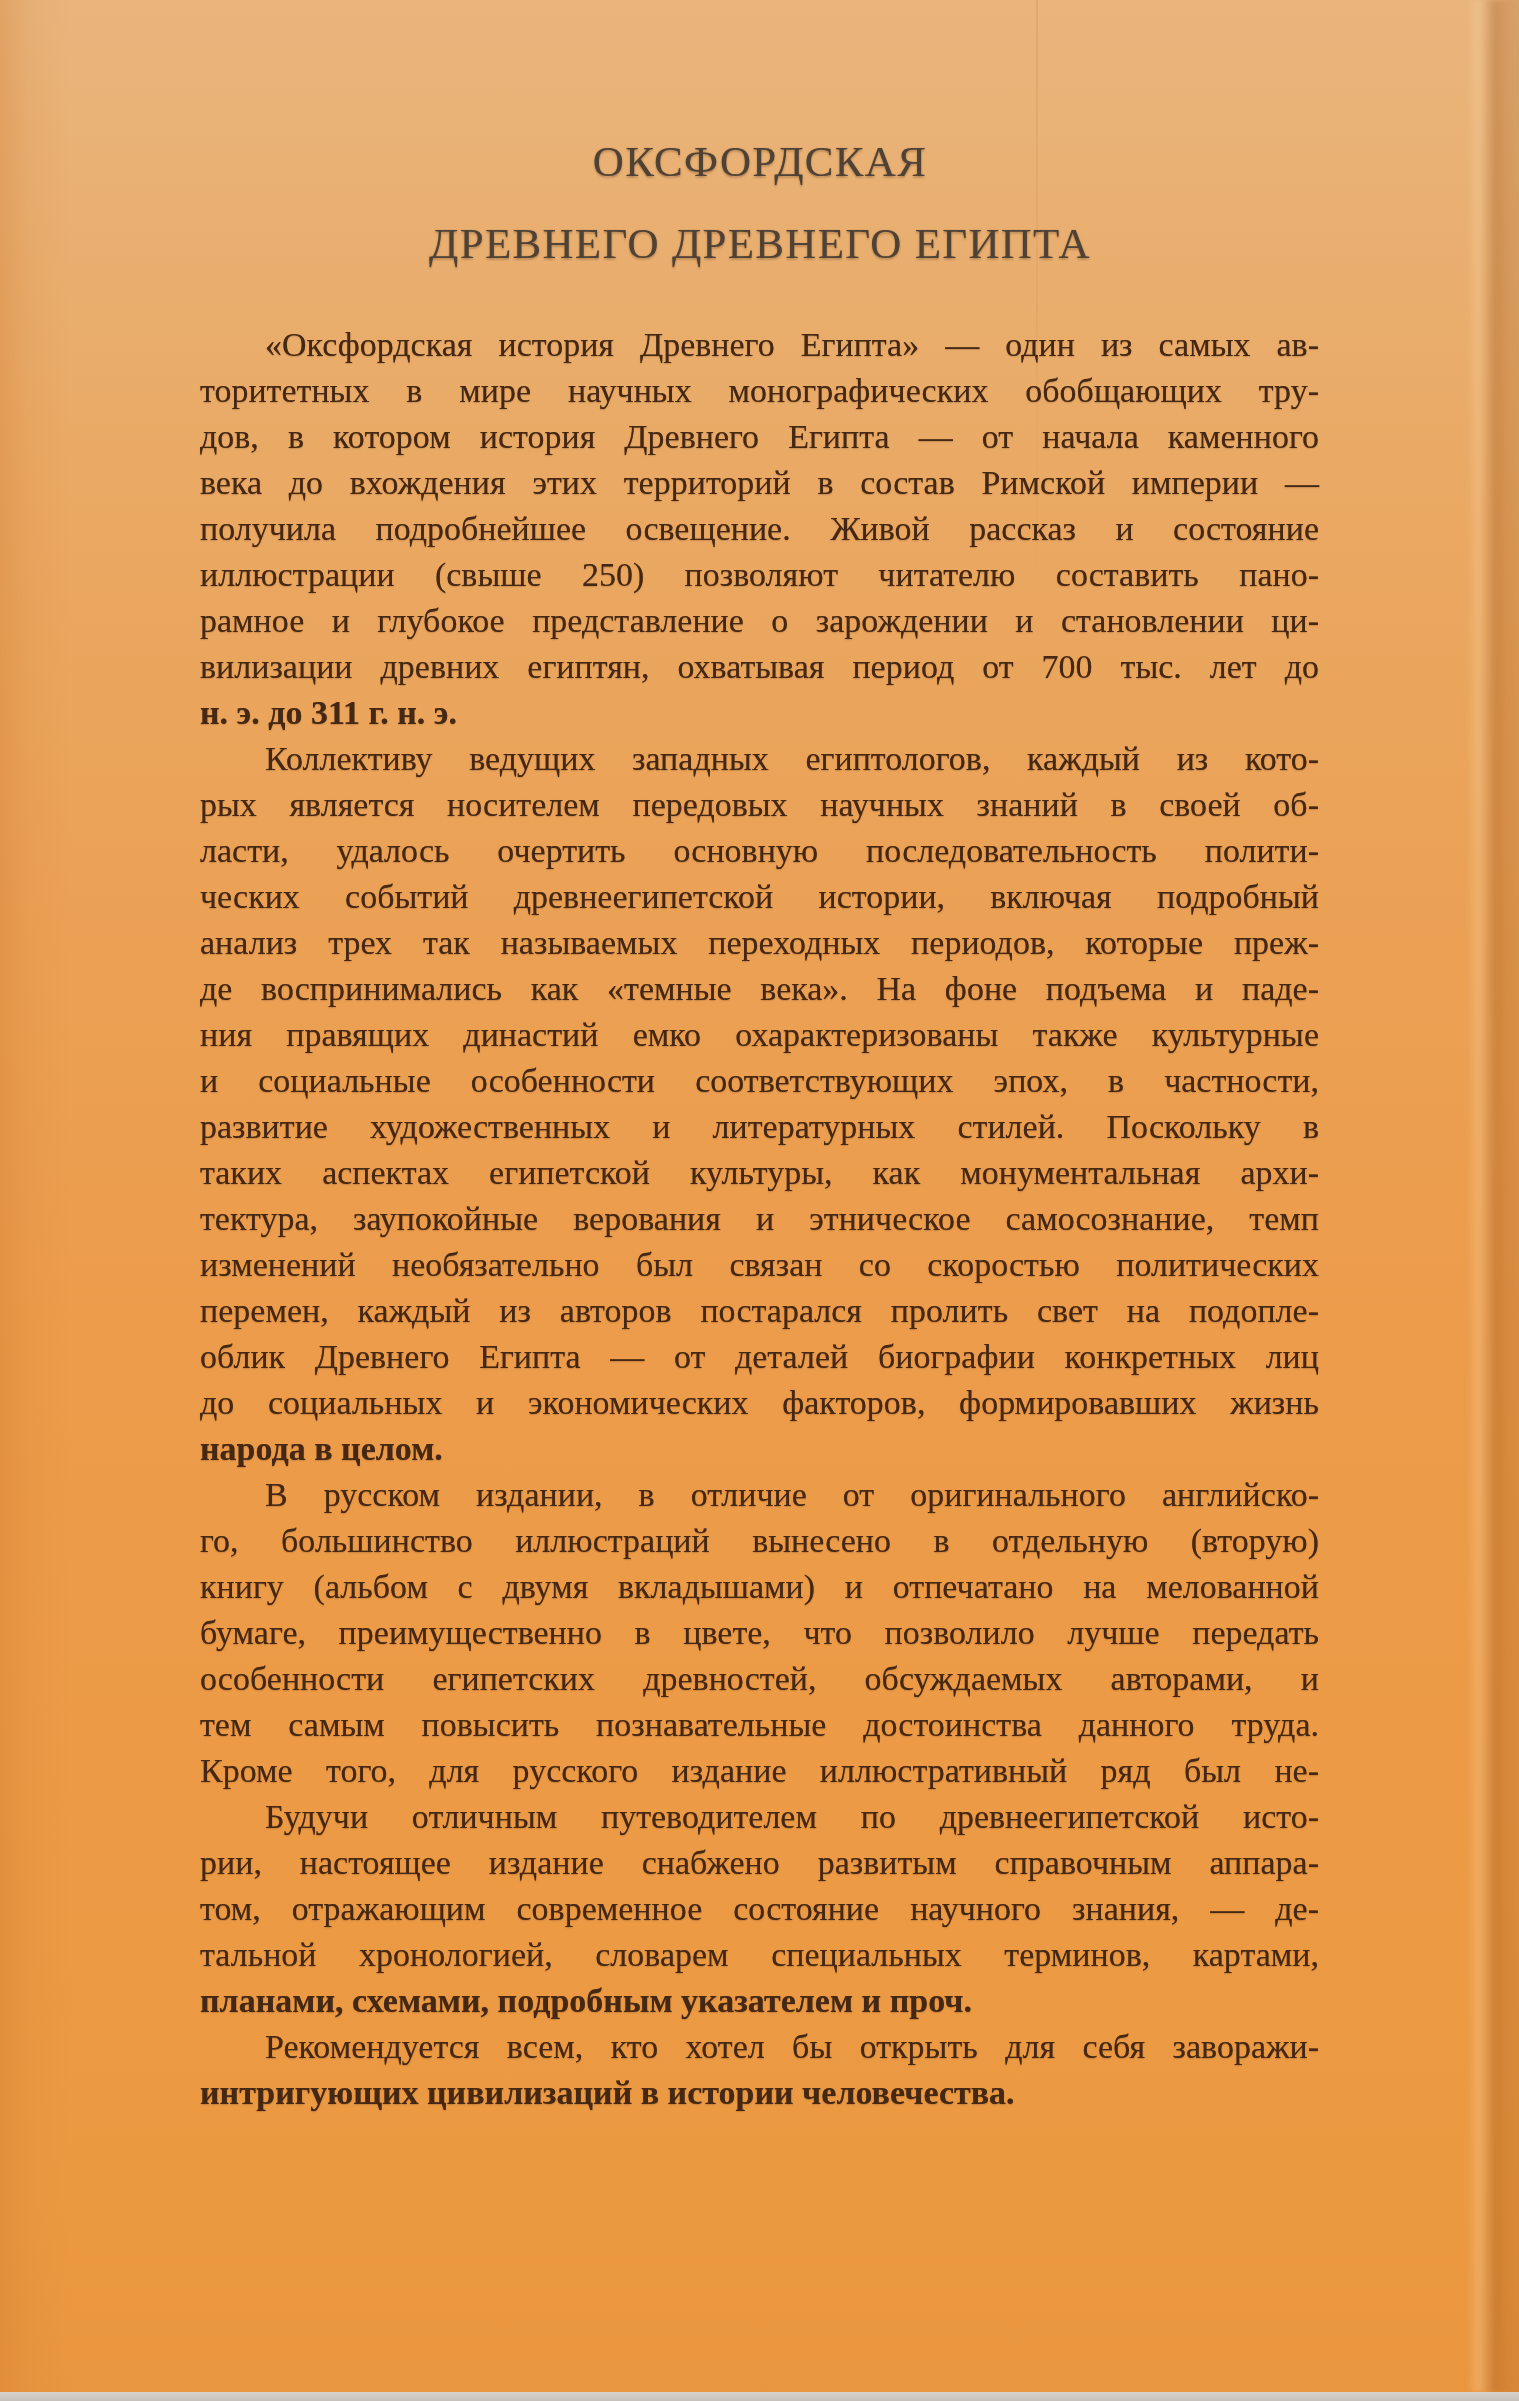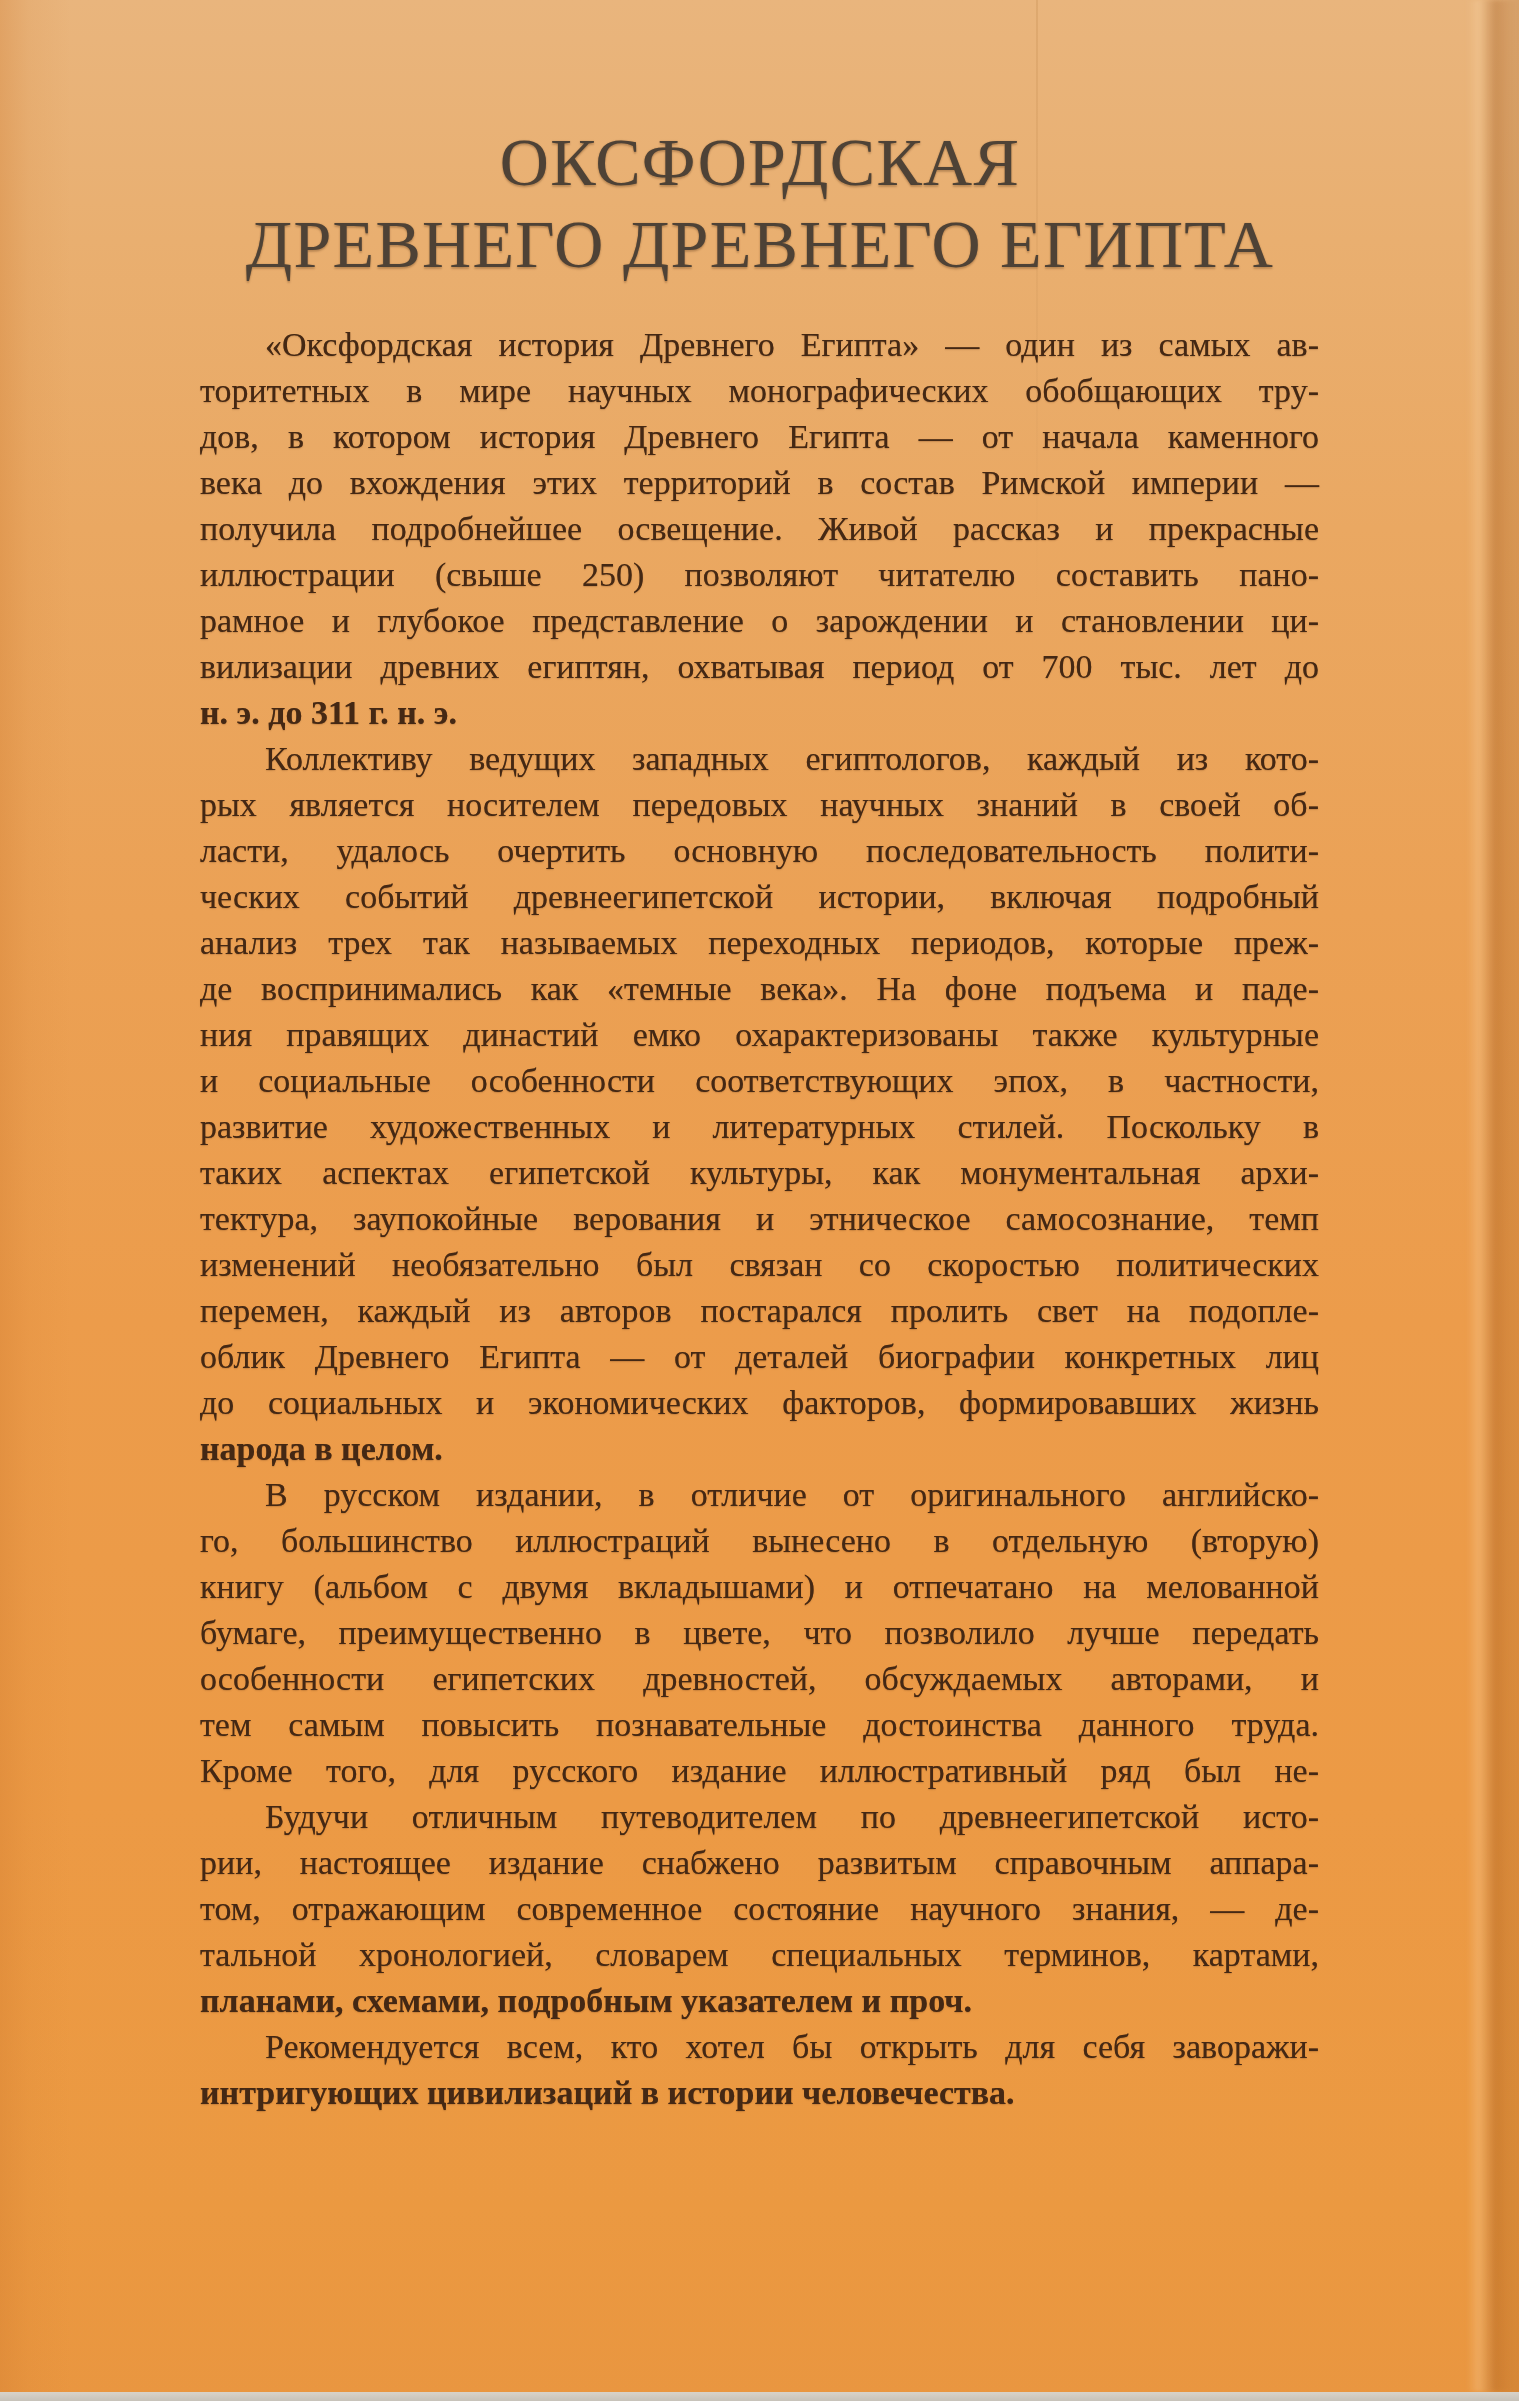"ОКСФОРДСКАЯ" .title { font-size: 68px -> 43px }
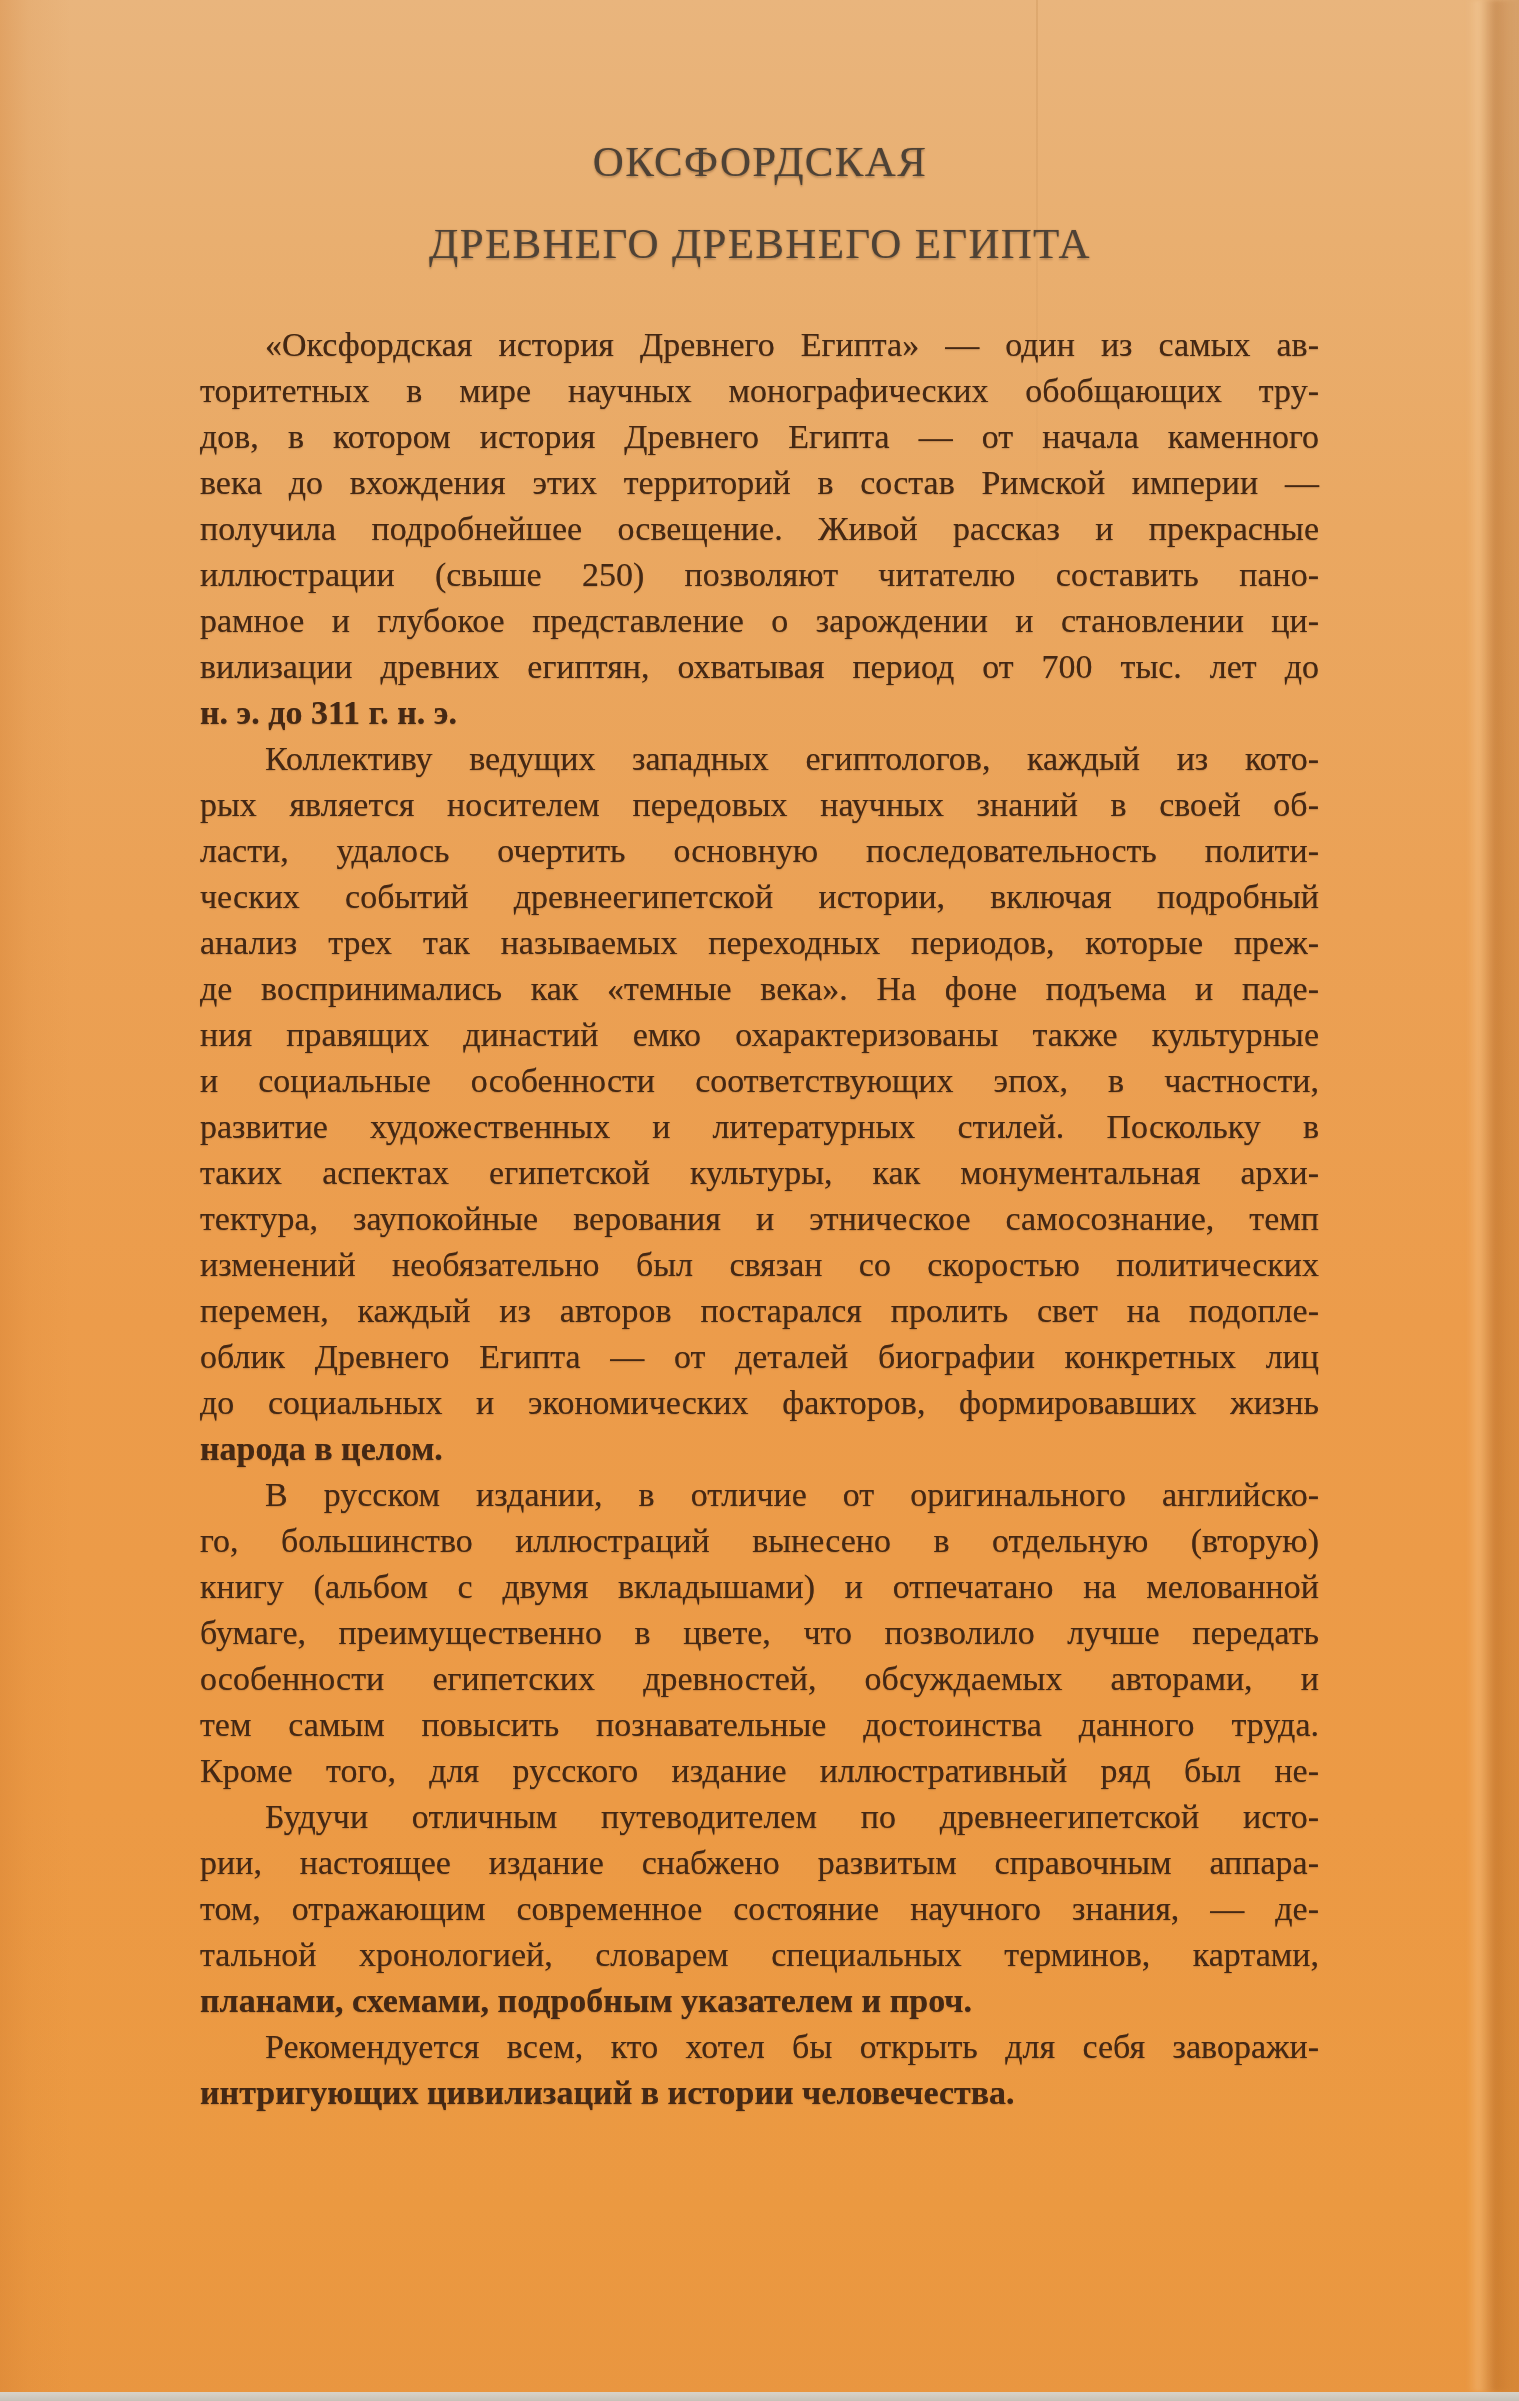"получила подробнейшее освещение. Живой" div.line { text: прекрасные -> состояние }
